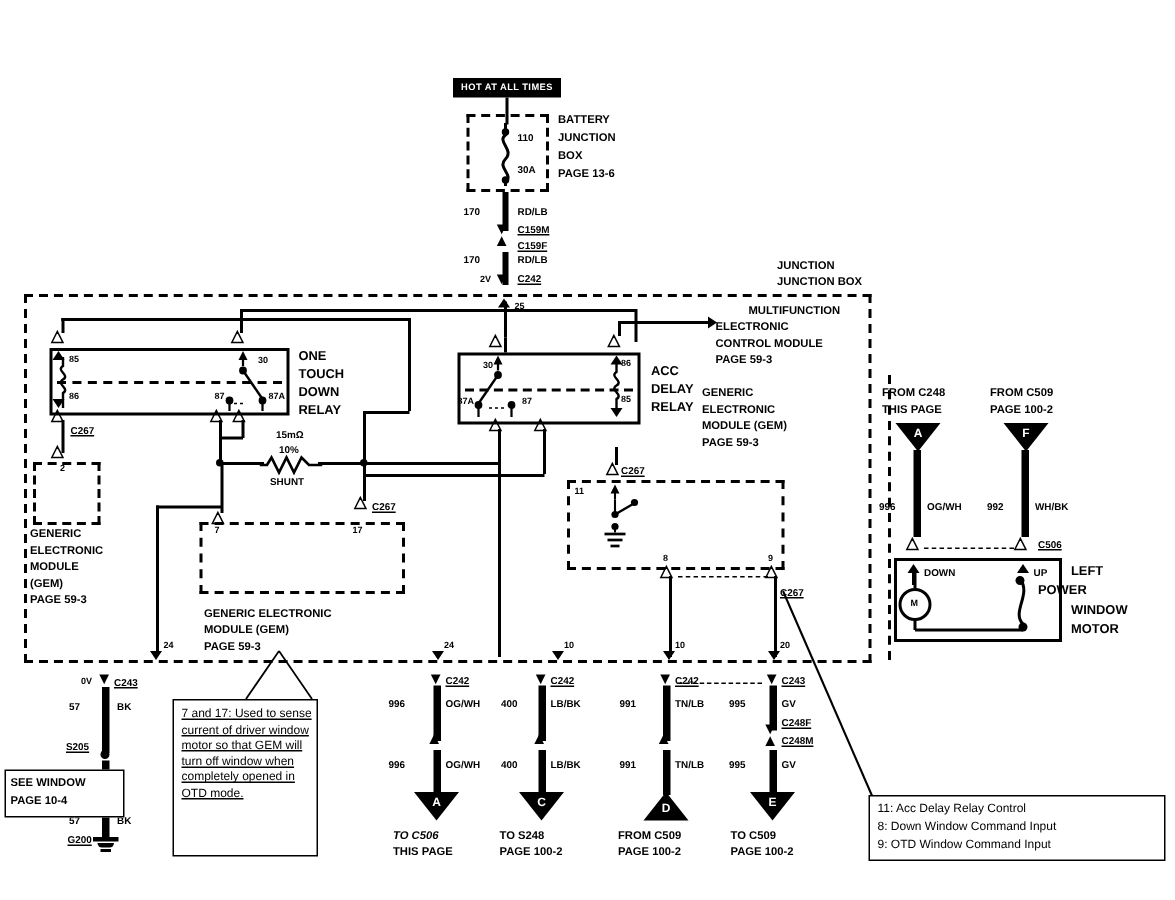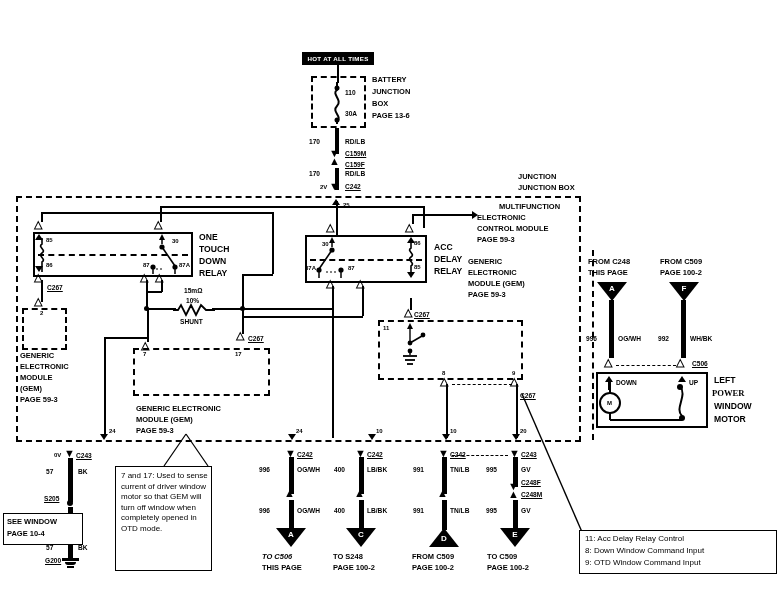"POWER" div.t { font-family: Liberation Serif, serif -> none; left: 712px -> 692px }
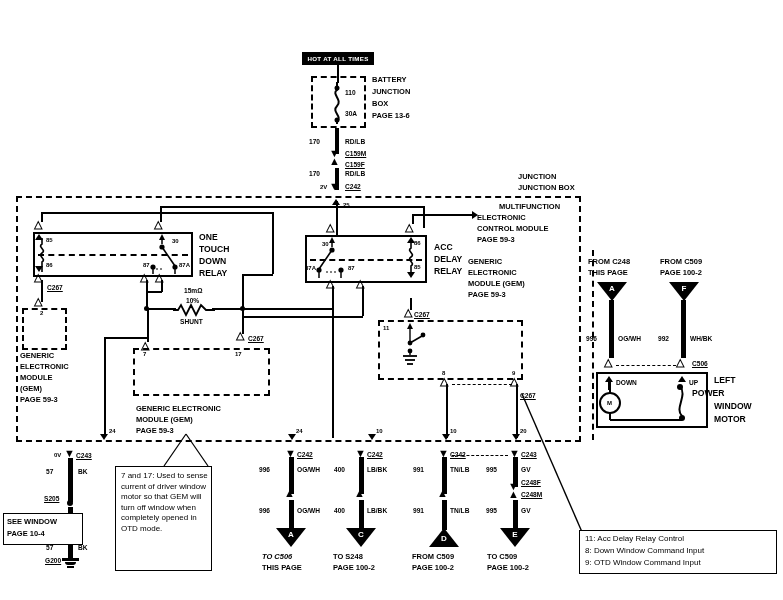"7 and 17: Used to" div.t { text-decoration: none -> underline }
